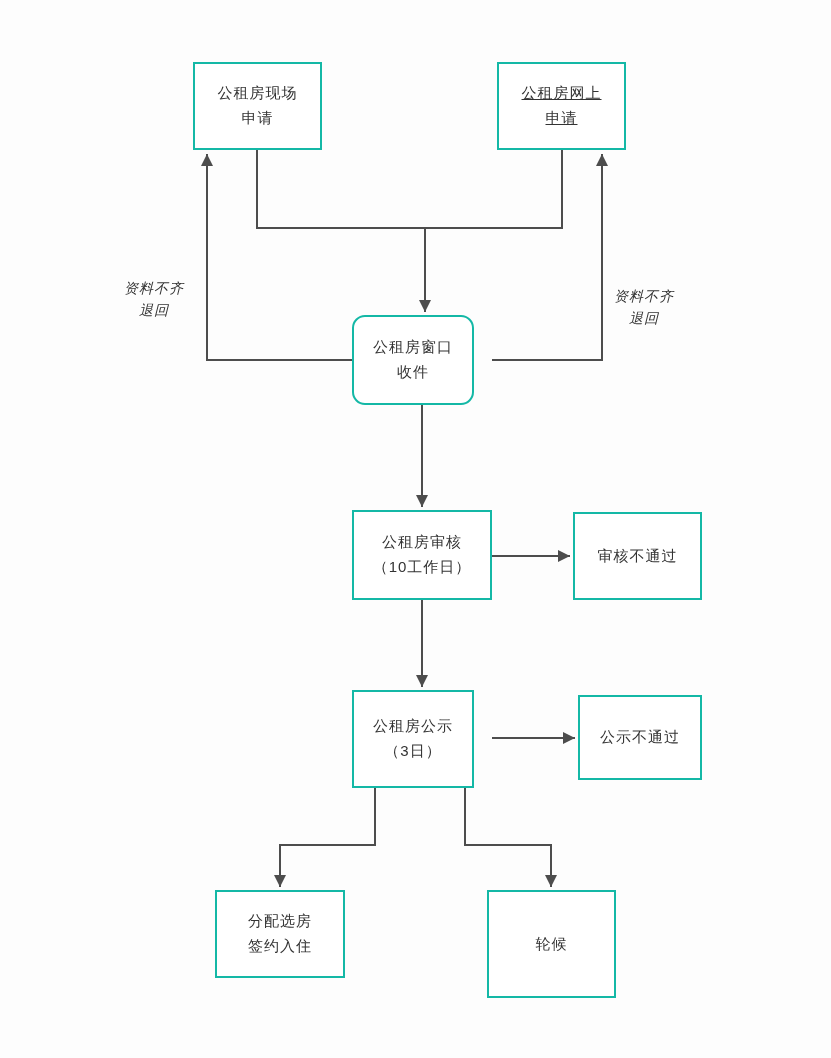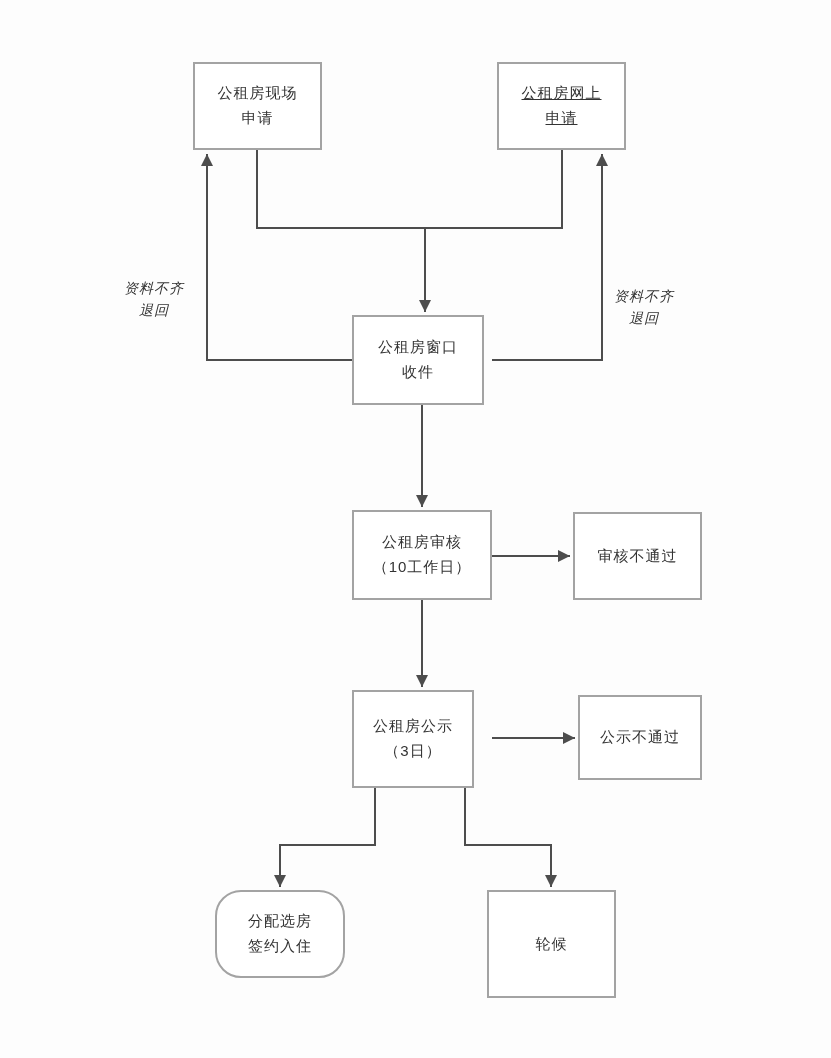"公租房现场" .node { border: 2px solid #a3a3a3 -> 2px solid #14b8a6 }
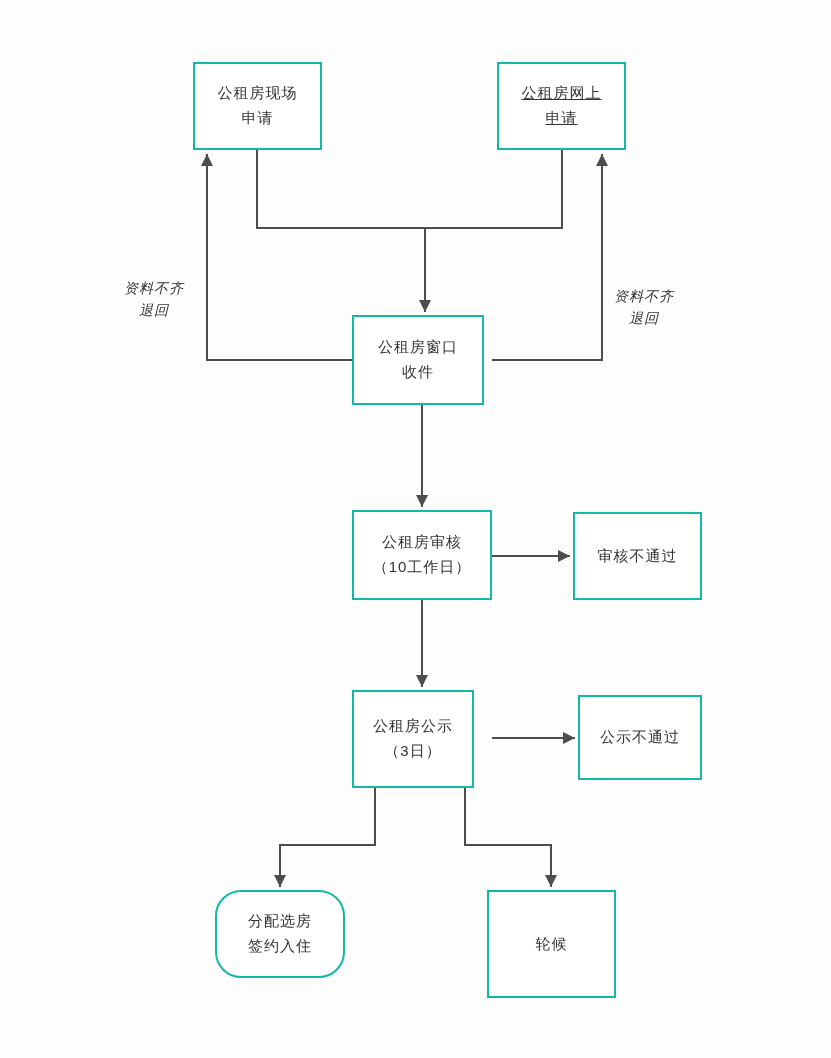"公租房窗口" div.node { border-radius: none -> 13px; width: 132px -> 122px }
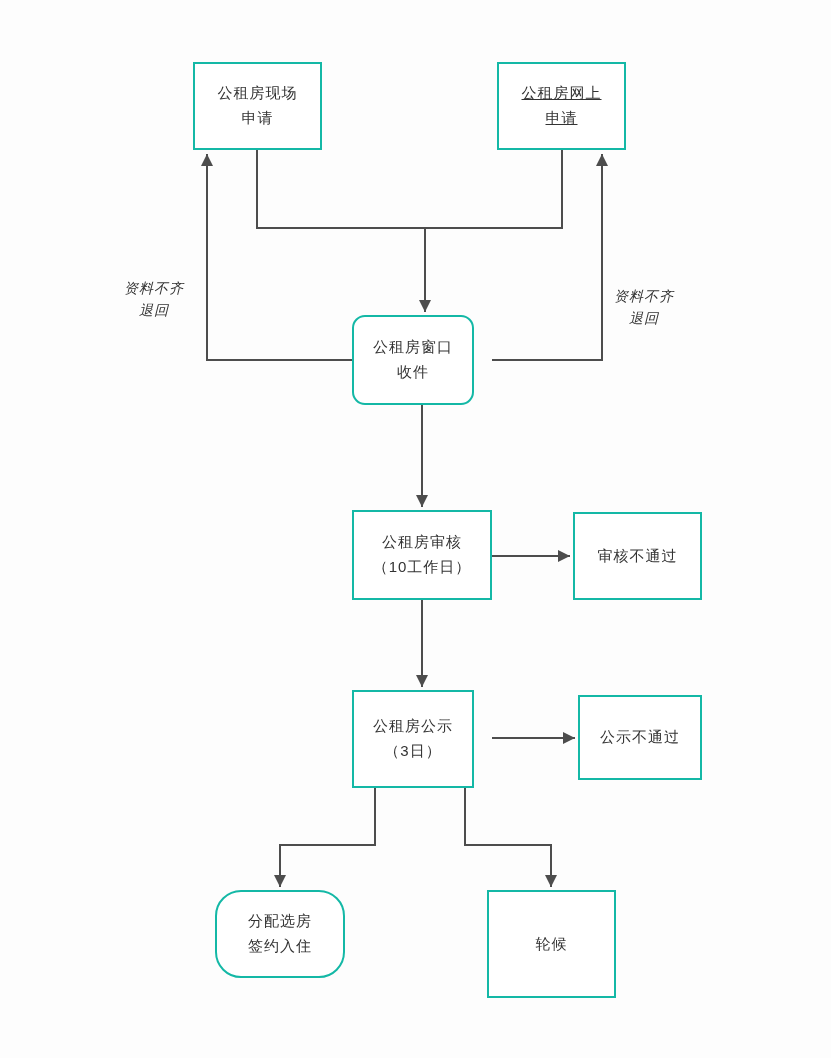"分配选房" div.node { border-radius: 26px -> none }
